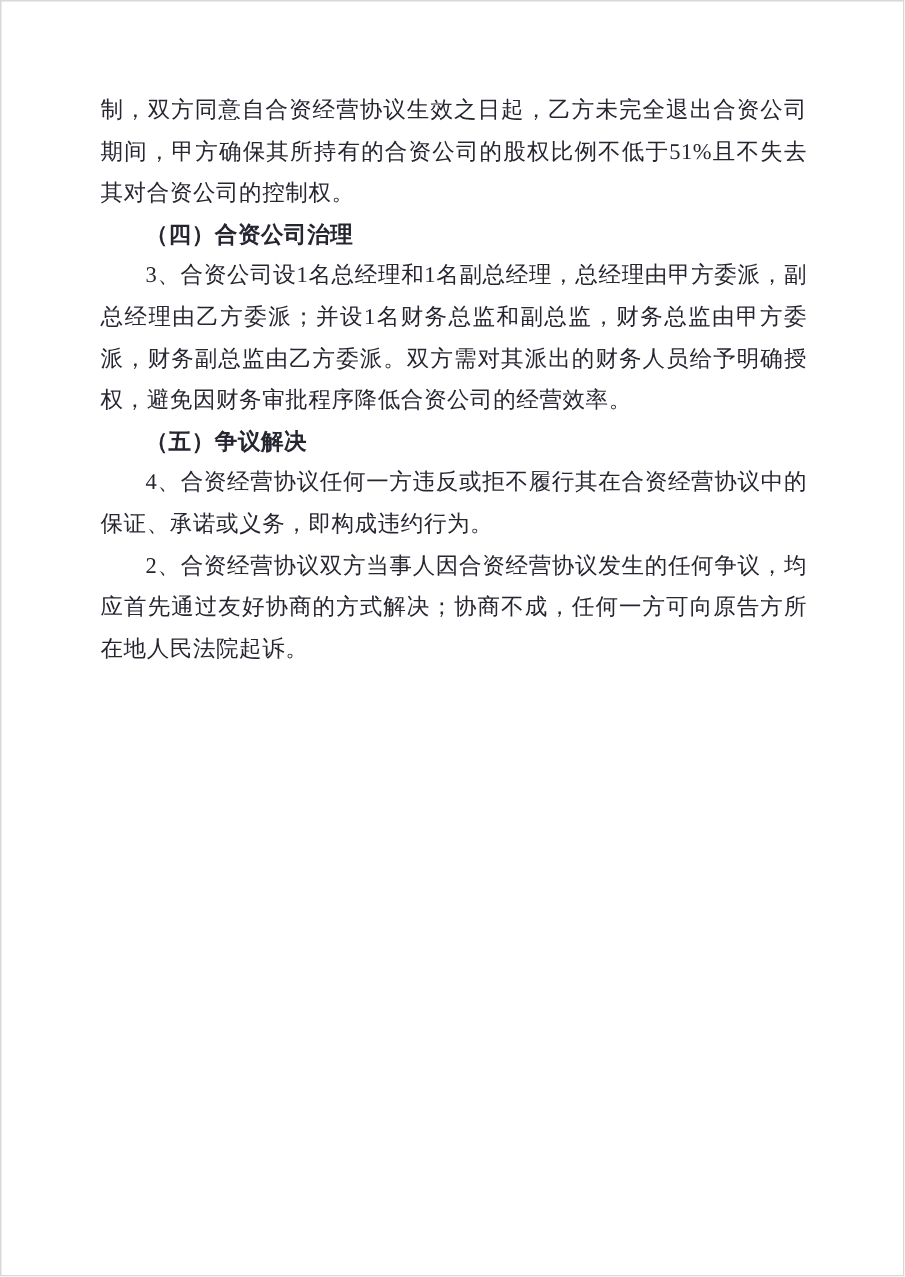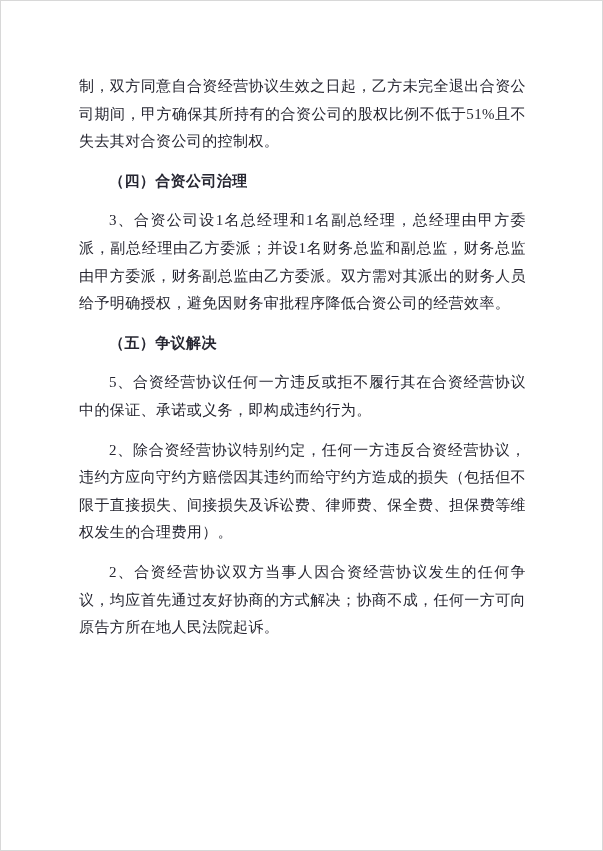"制，双方同意自合资经营协议生效之日起，乙方未完全退出合资公司期间，甲方确保其所持" .block { margin: 12px -> 0 }
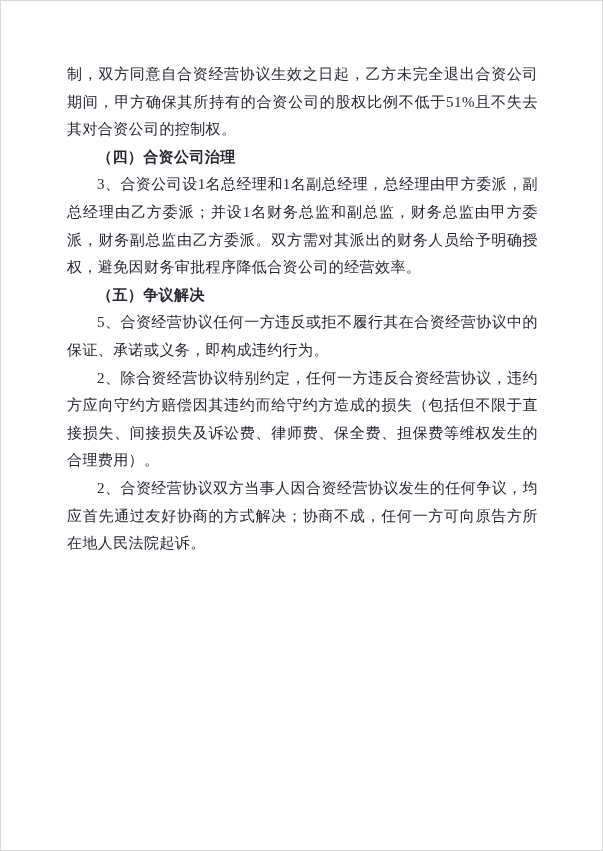"5、合资经营协议任何一方违反或拒不履行其在合资经营协议中的保证、承诺或义务，即构" p.block { text: 5 -> 4 }
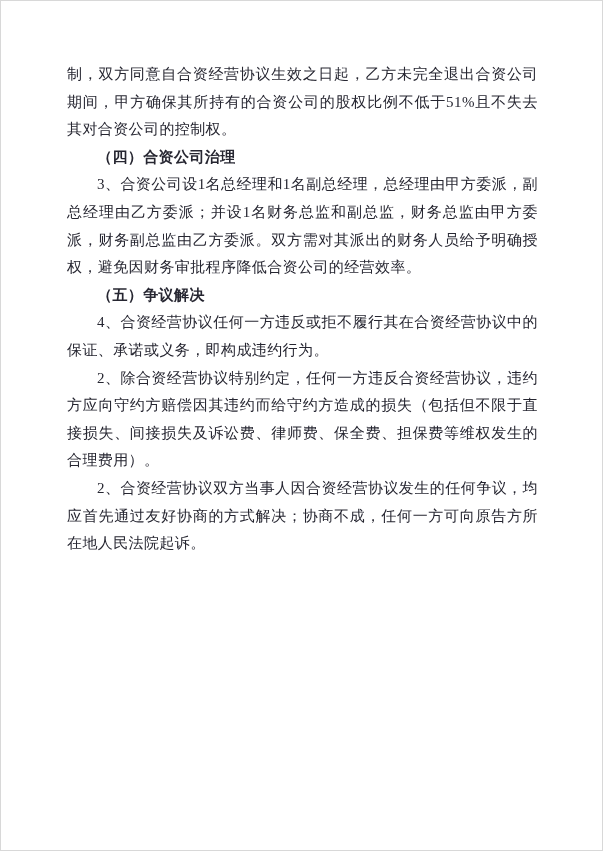"2、除合资经营协议特别约定，任何一方违反合资经营协议，违约方应向守约方赔偿因其违" p.block { html: <p>2、除合资经营协议特别约定，任何一方违反合资经营协议，违约方应向守约方赔偿因其违约而给守约方造成的损失（包括但不限于直接损失、间接损失及诉讼费、律师费、保全费、担保费等维权发生的合理费用）。</p> -> none }
